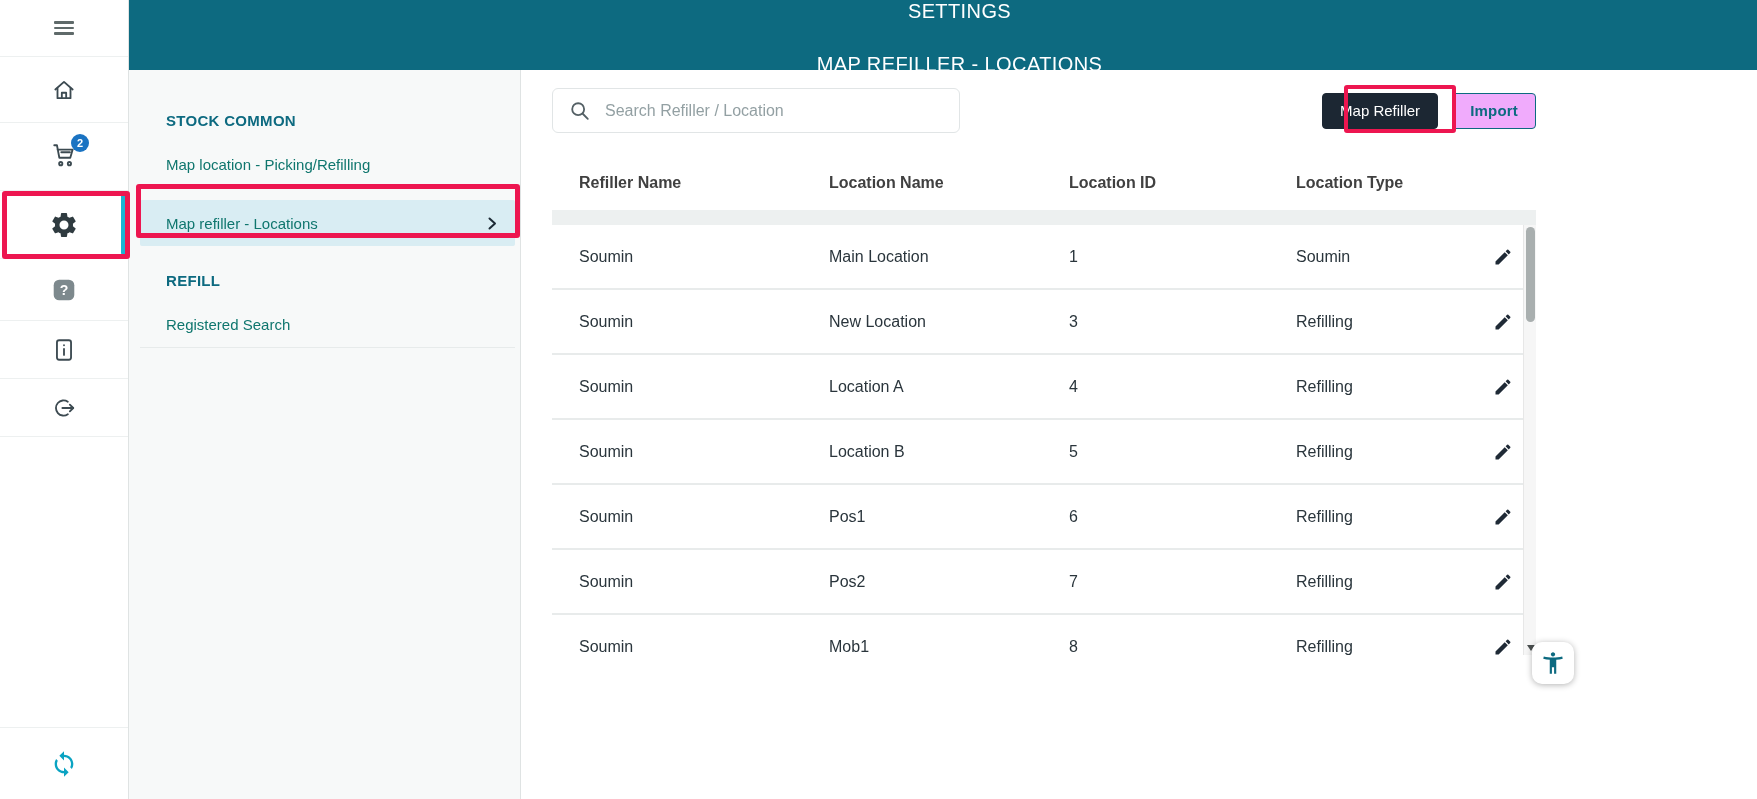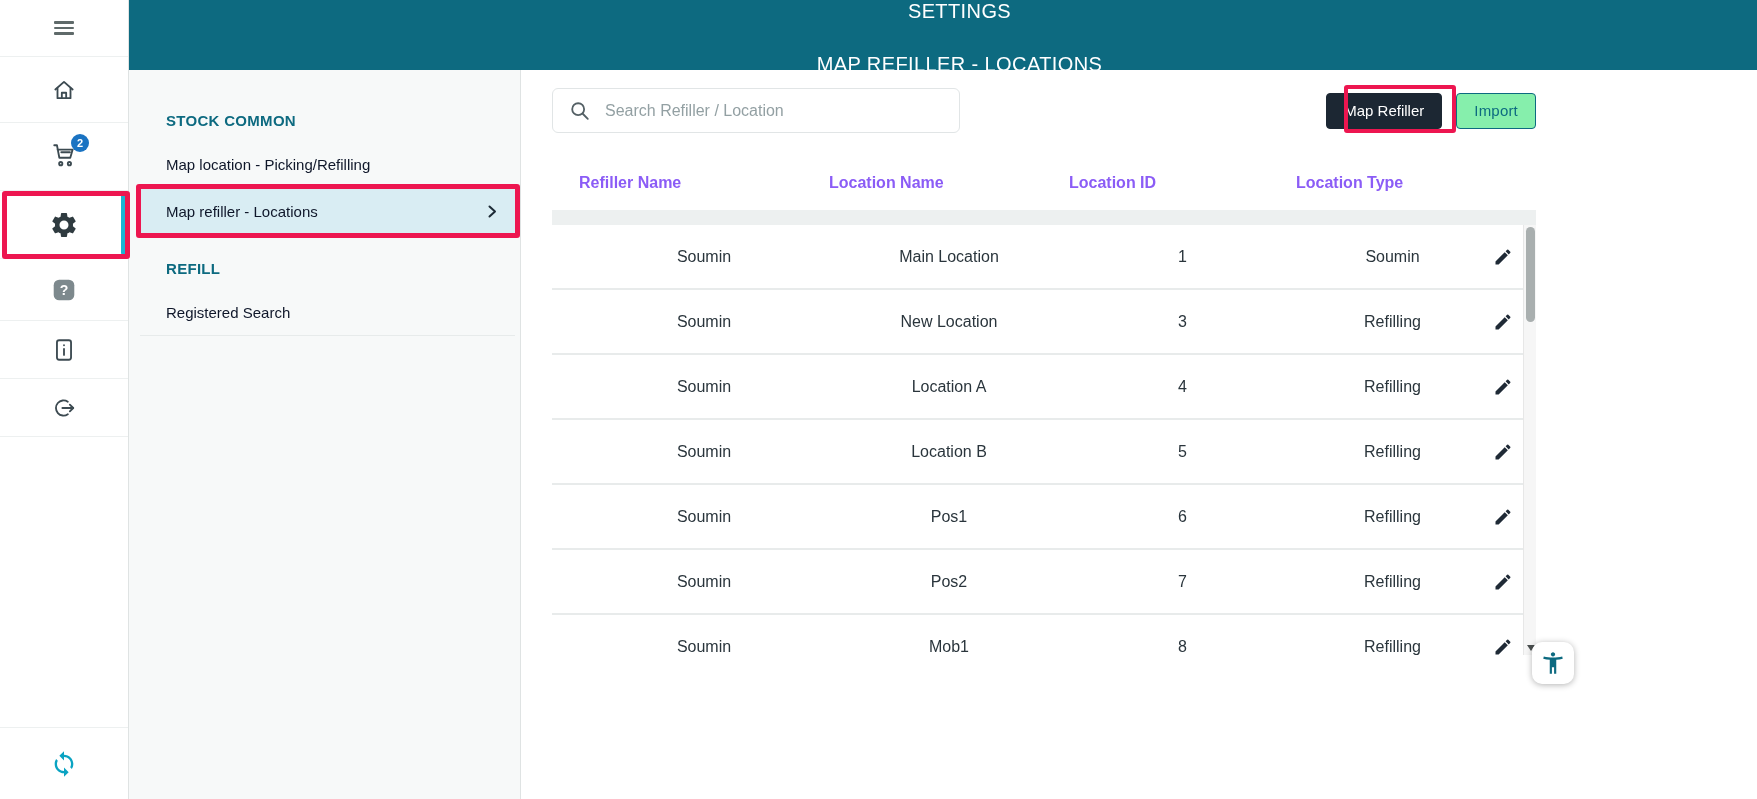"Import" .btn-outline { background: #86efac -> #f0abfc; font-weight: normal -> bold }
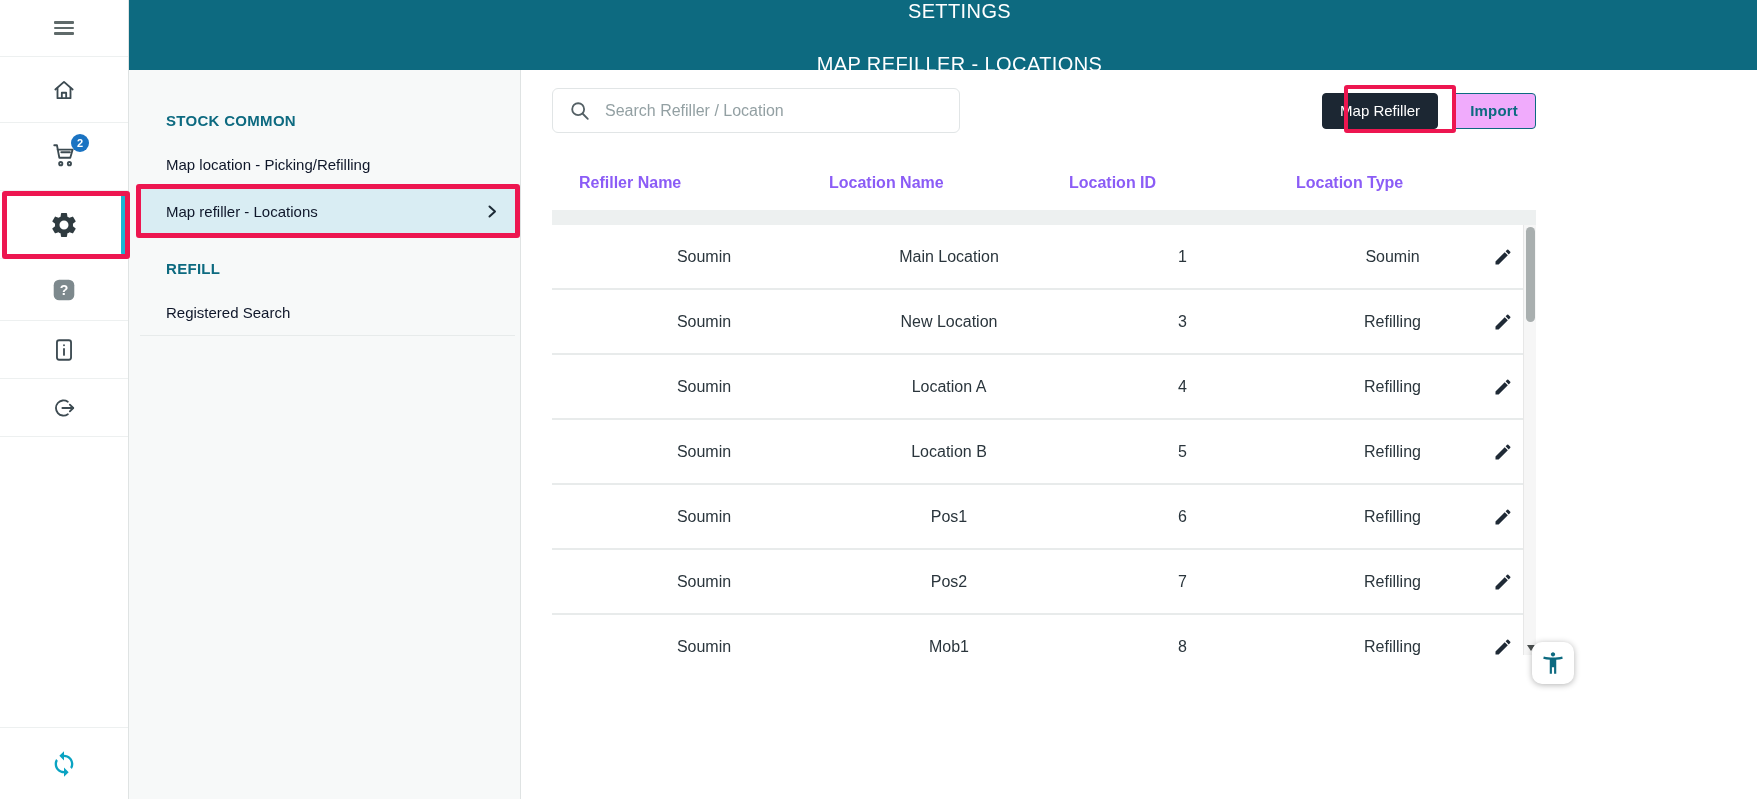"Map location - Picking/Refilling" .nav-item { color: #0f172a -> #0f766e; margin: 0 5px 0 11px -> 0 5px 12px 11px }
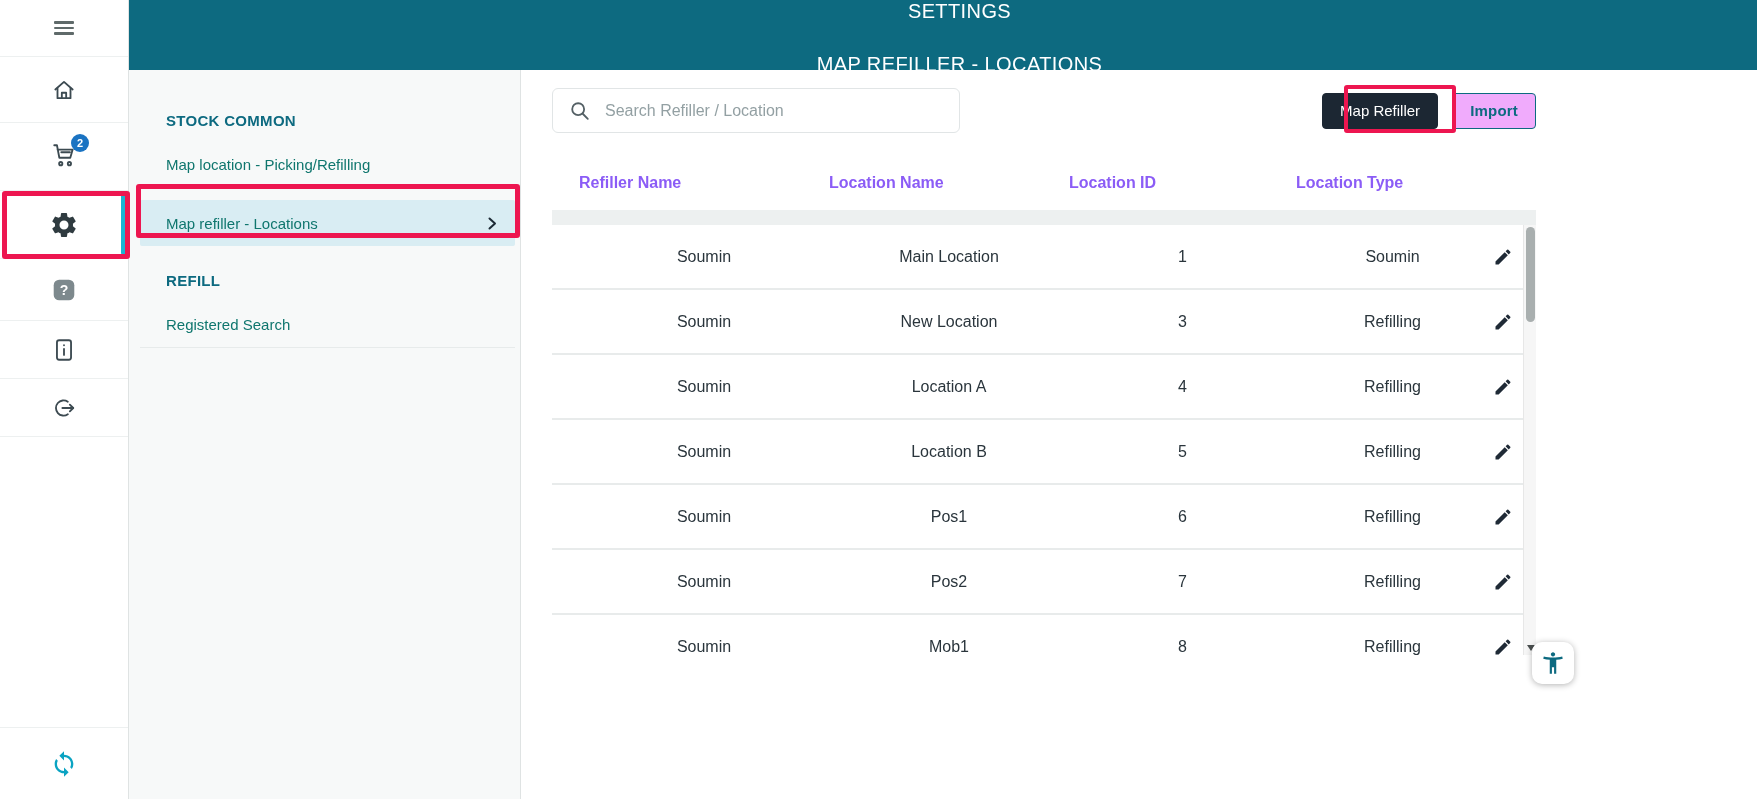"Refiller Name" .thead { color: #8b5cf6 -> #404040 }
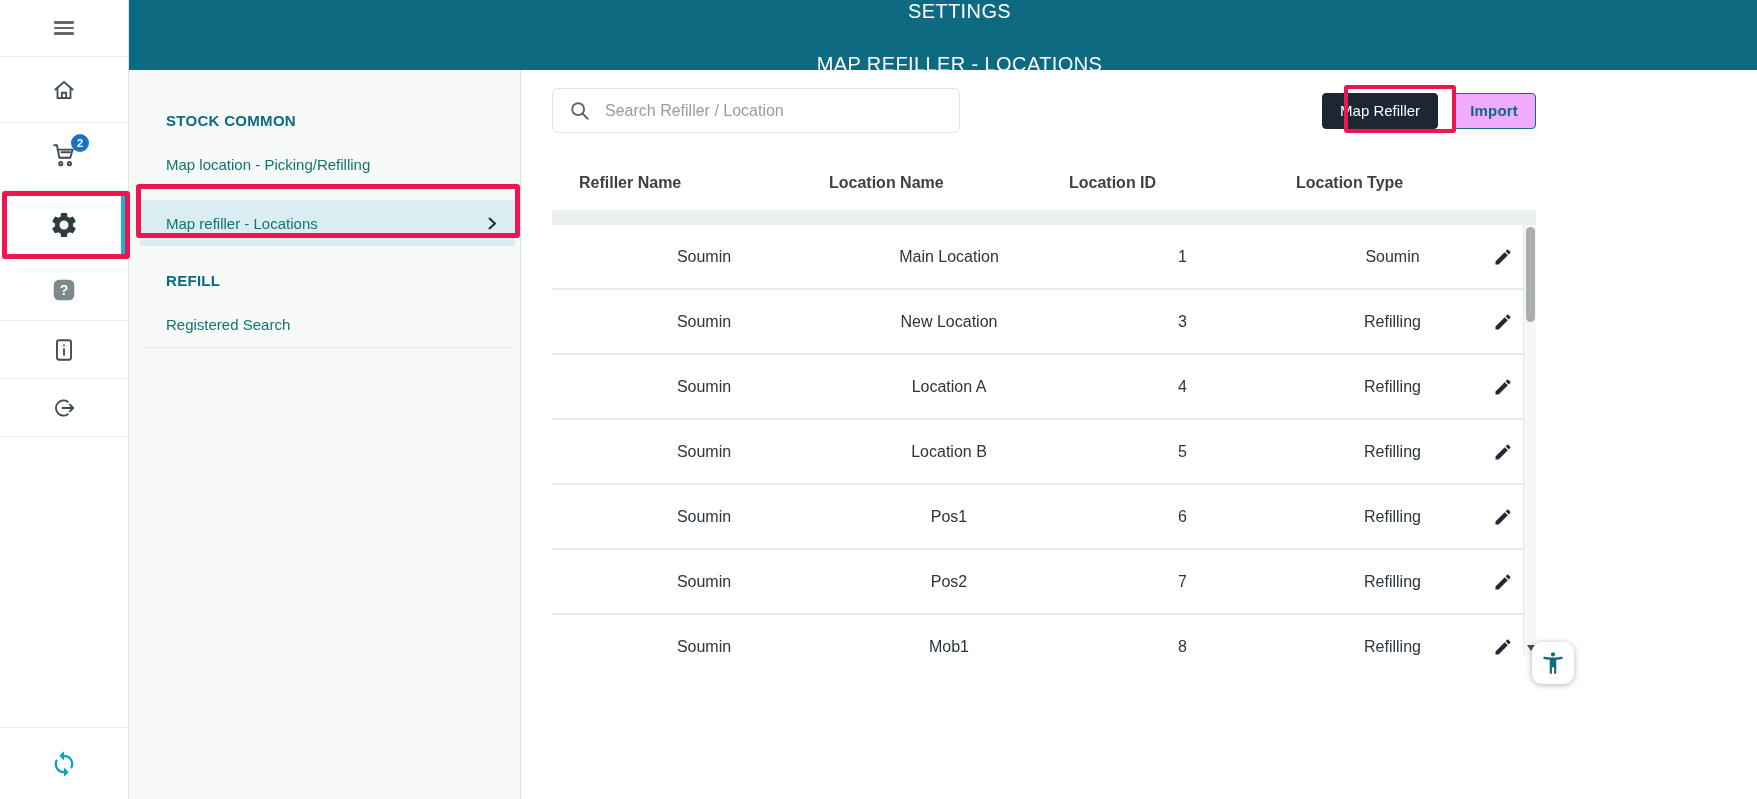"Soumin" .tbody { text-align: center -> none }
